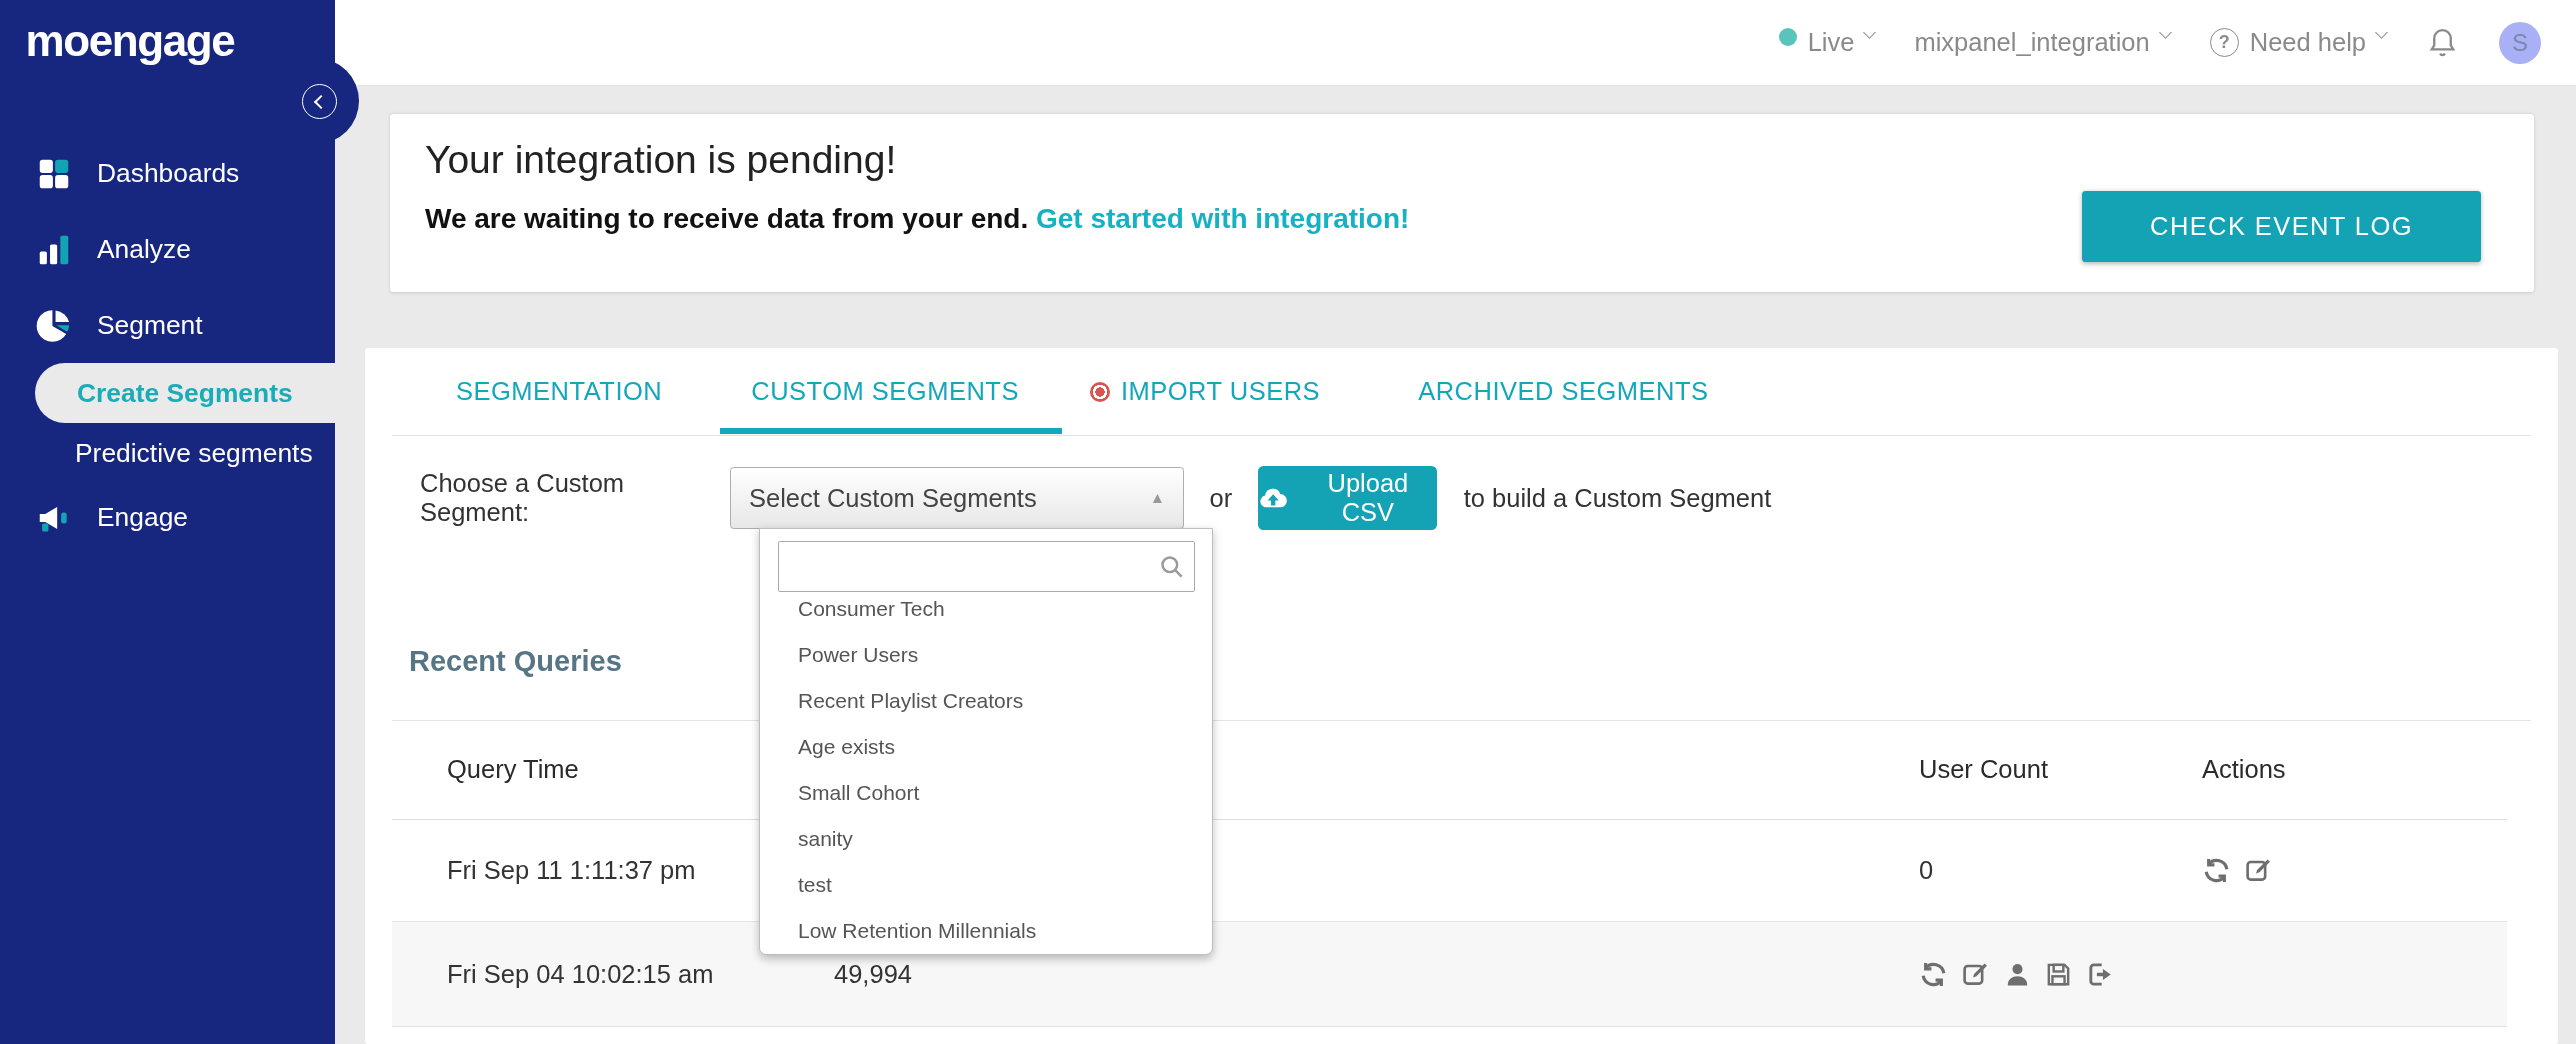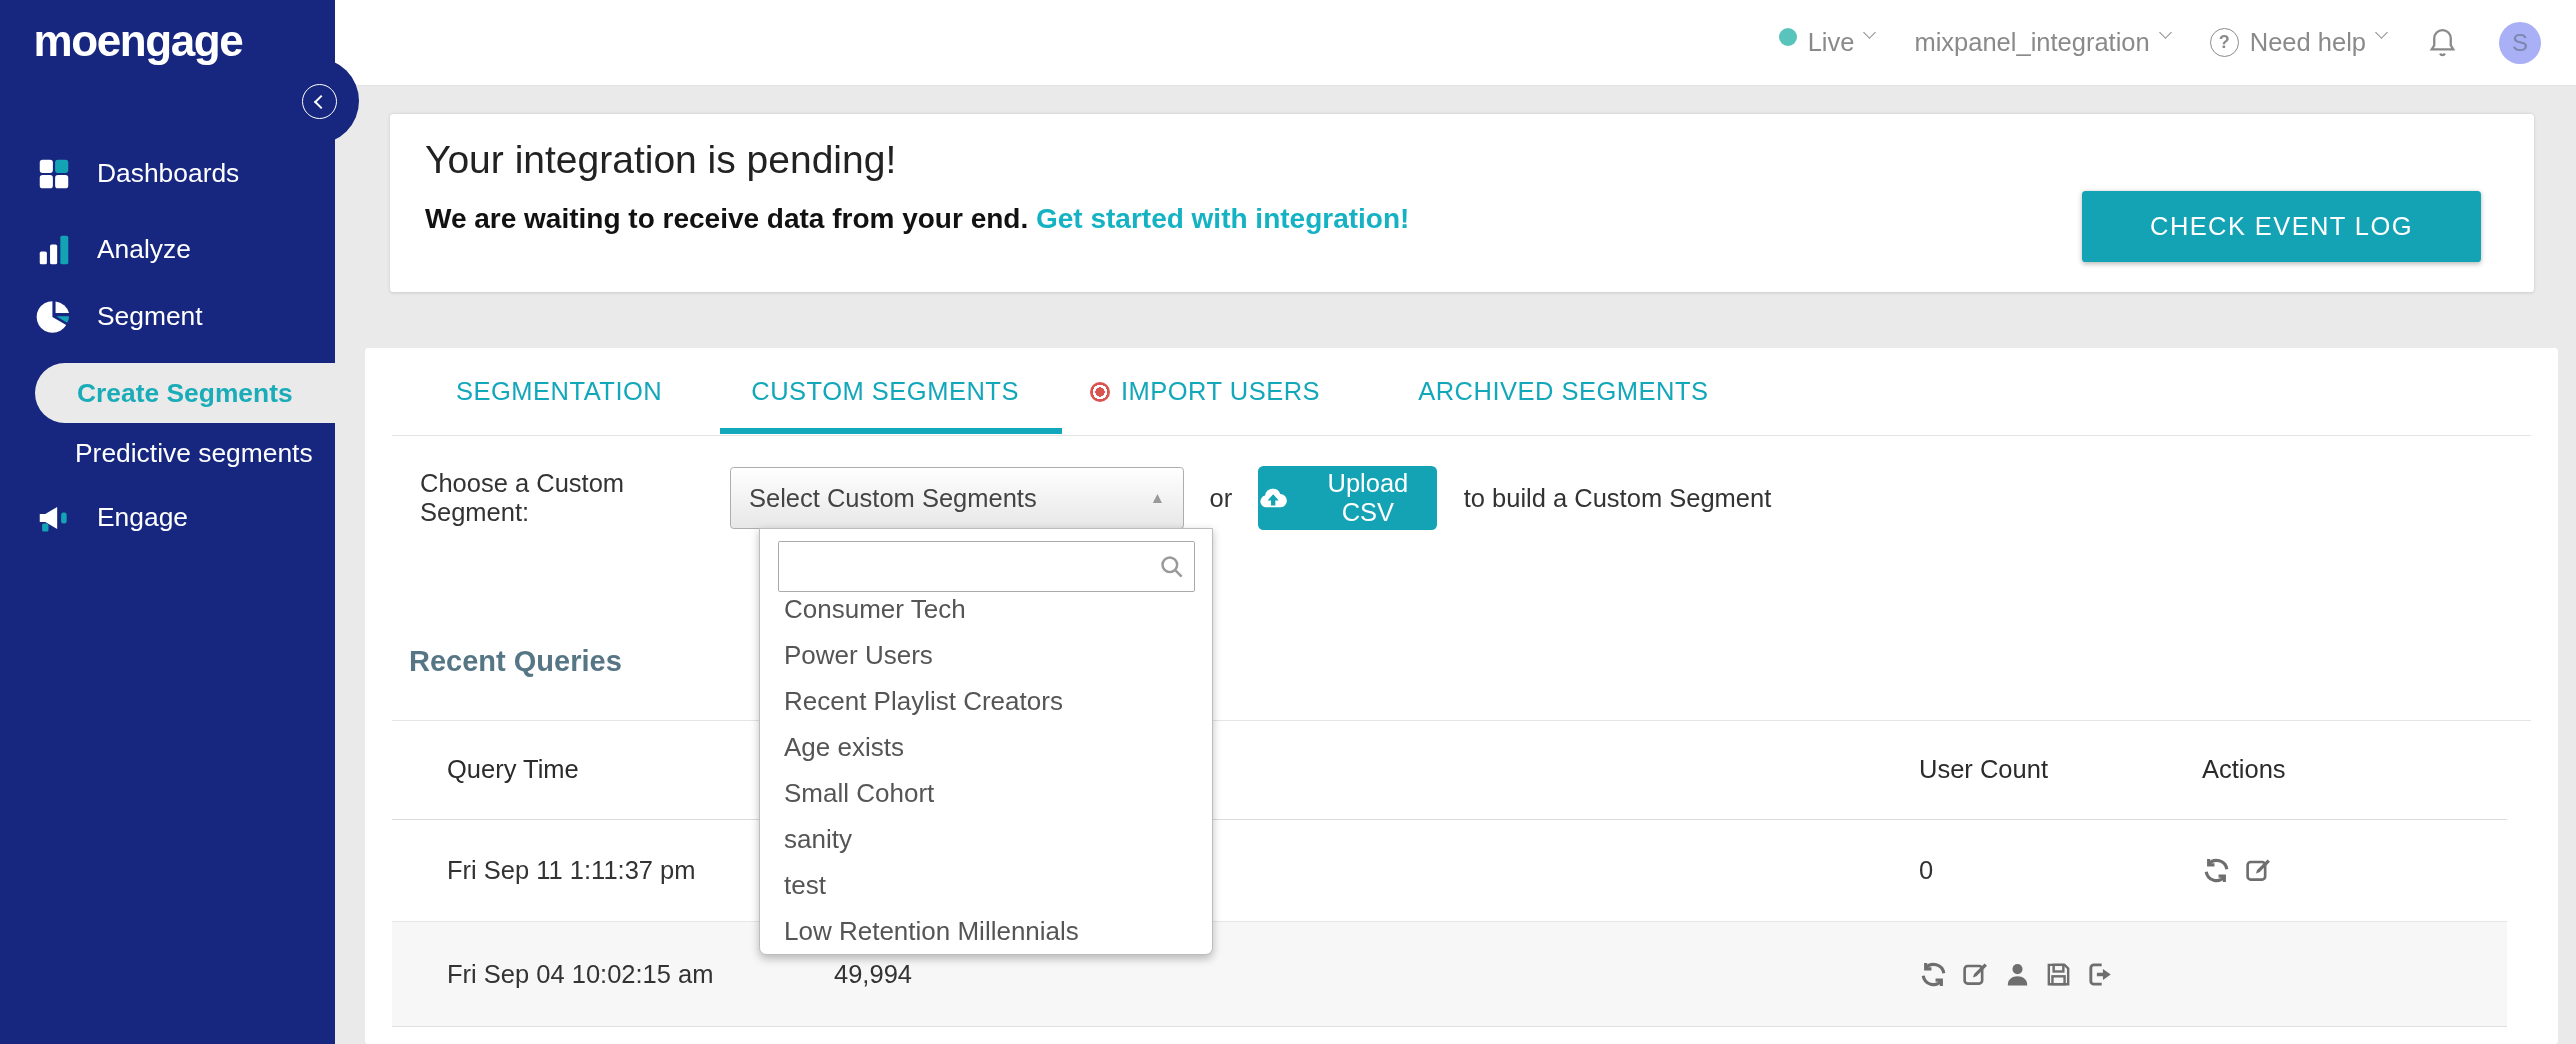"moengage" .logo { margin-left: 8px -> none }
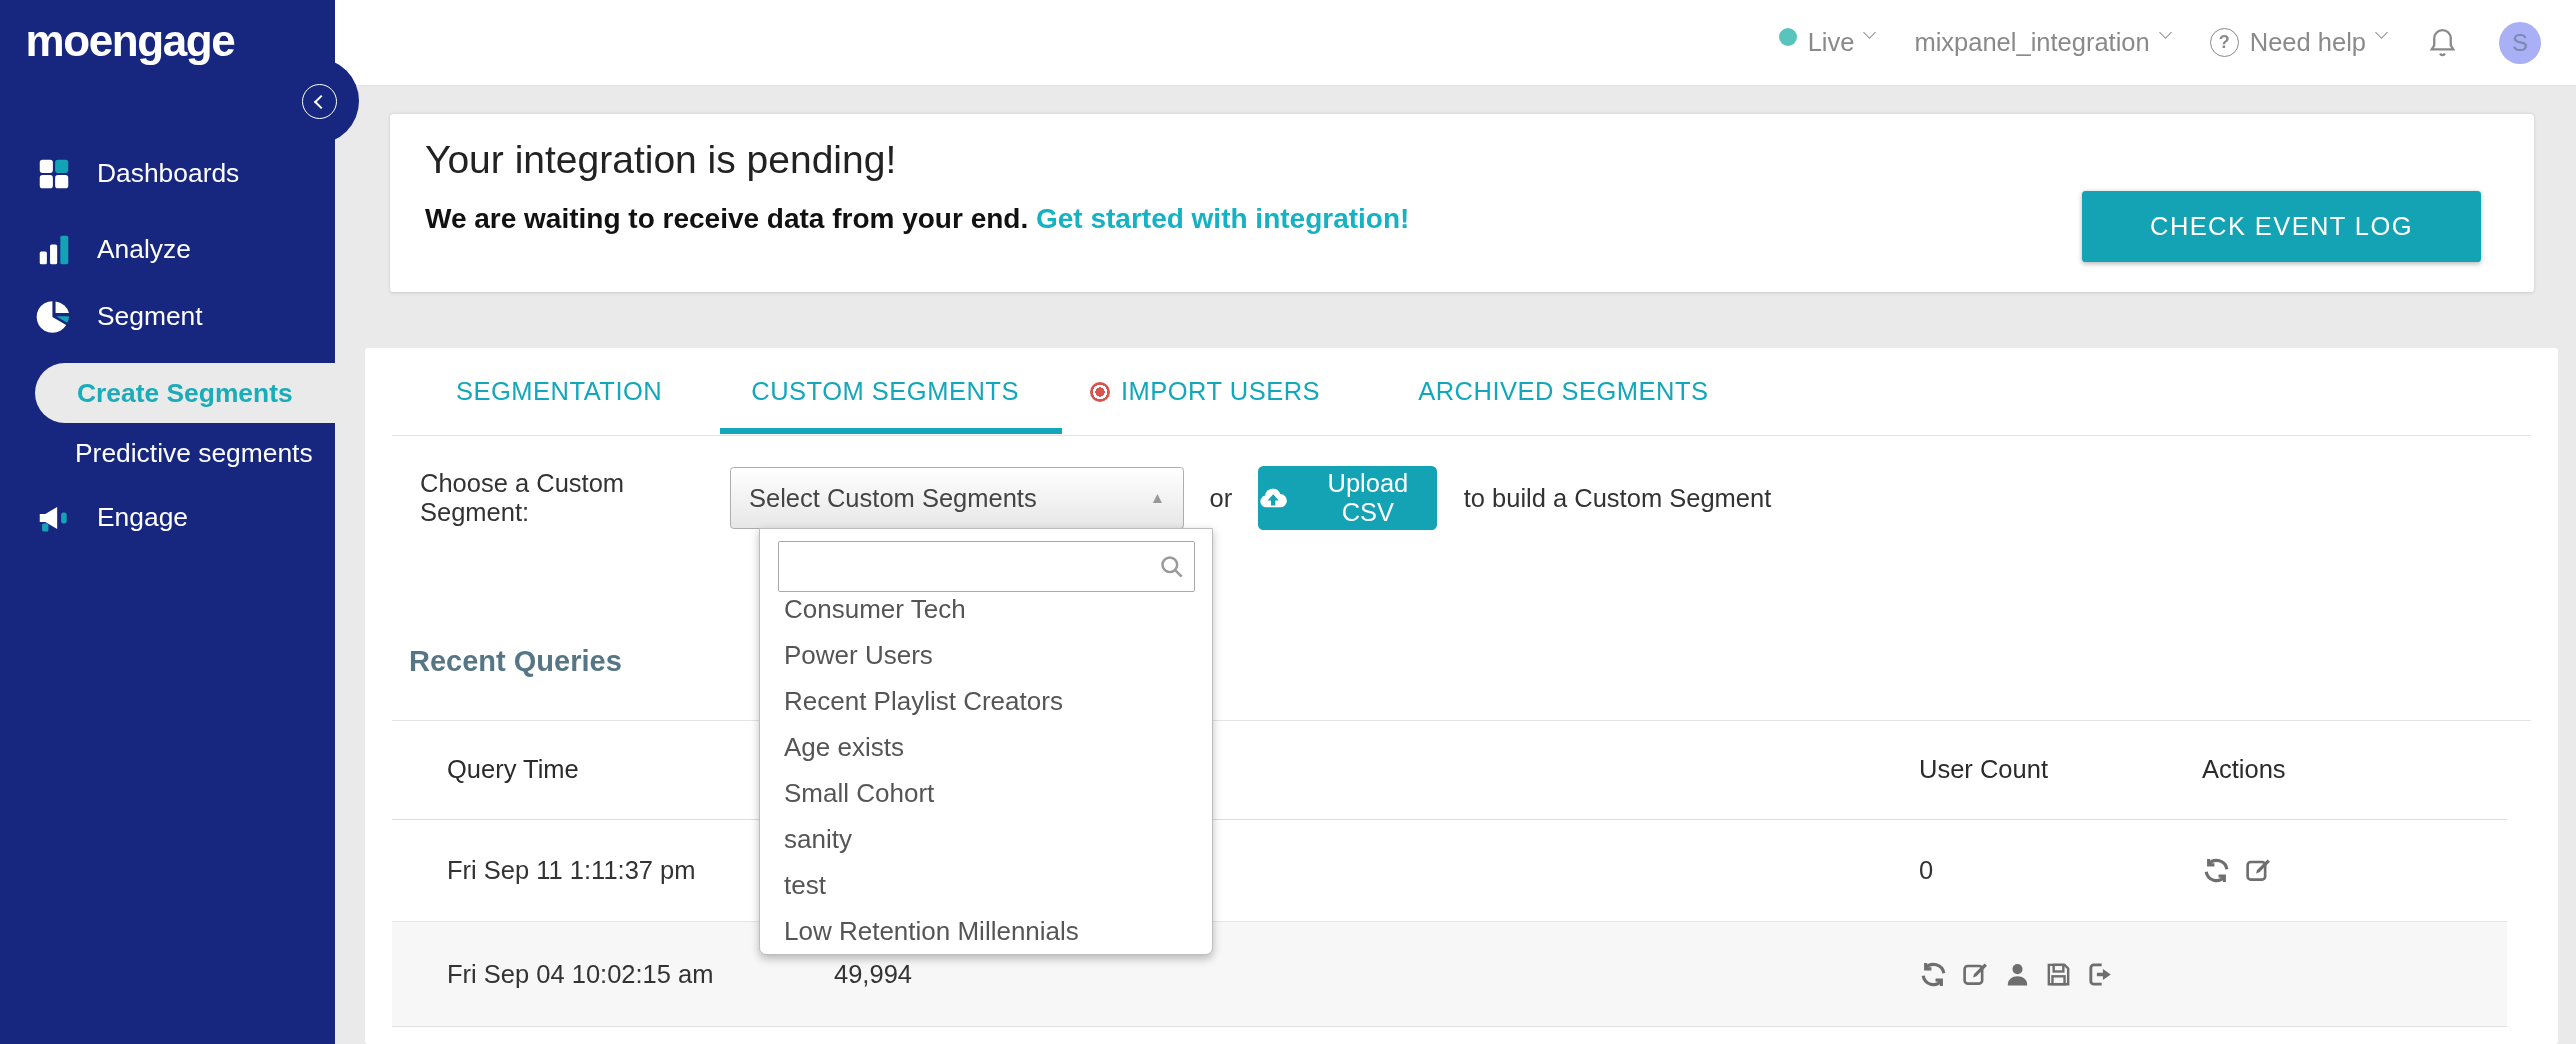"Segment" div.nav-item { top: 278px -> 287px }
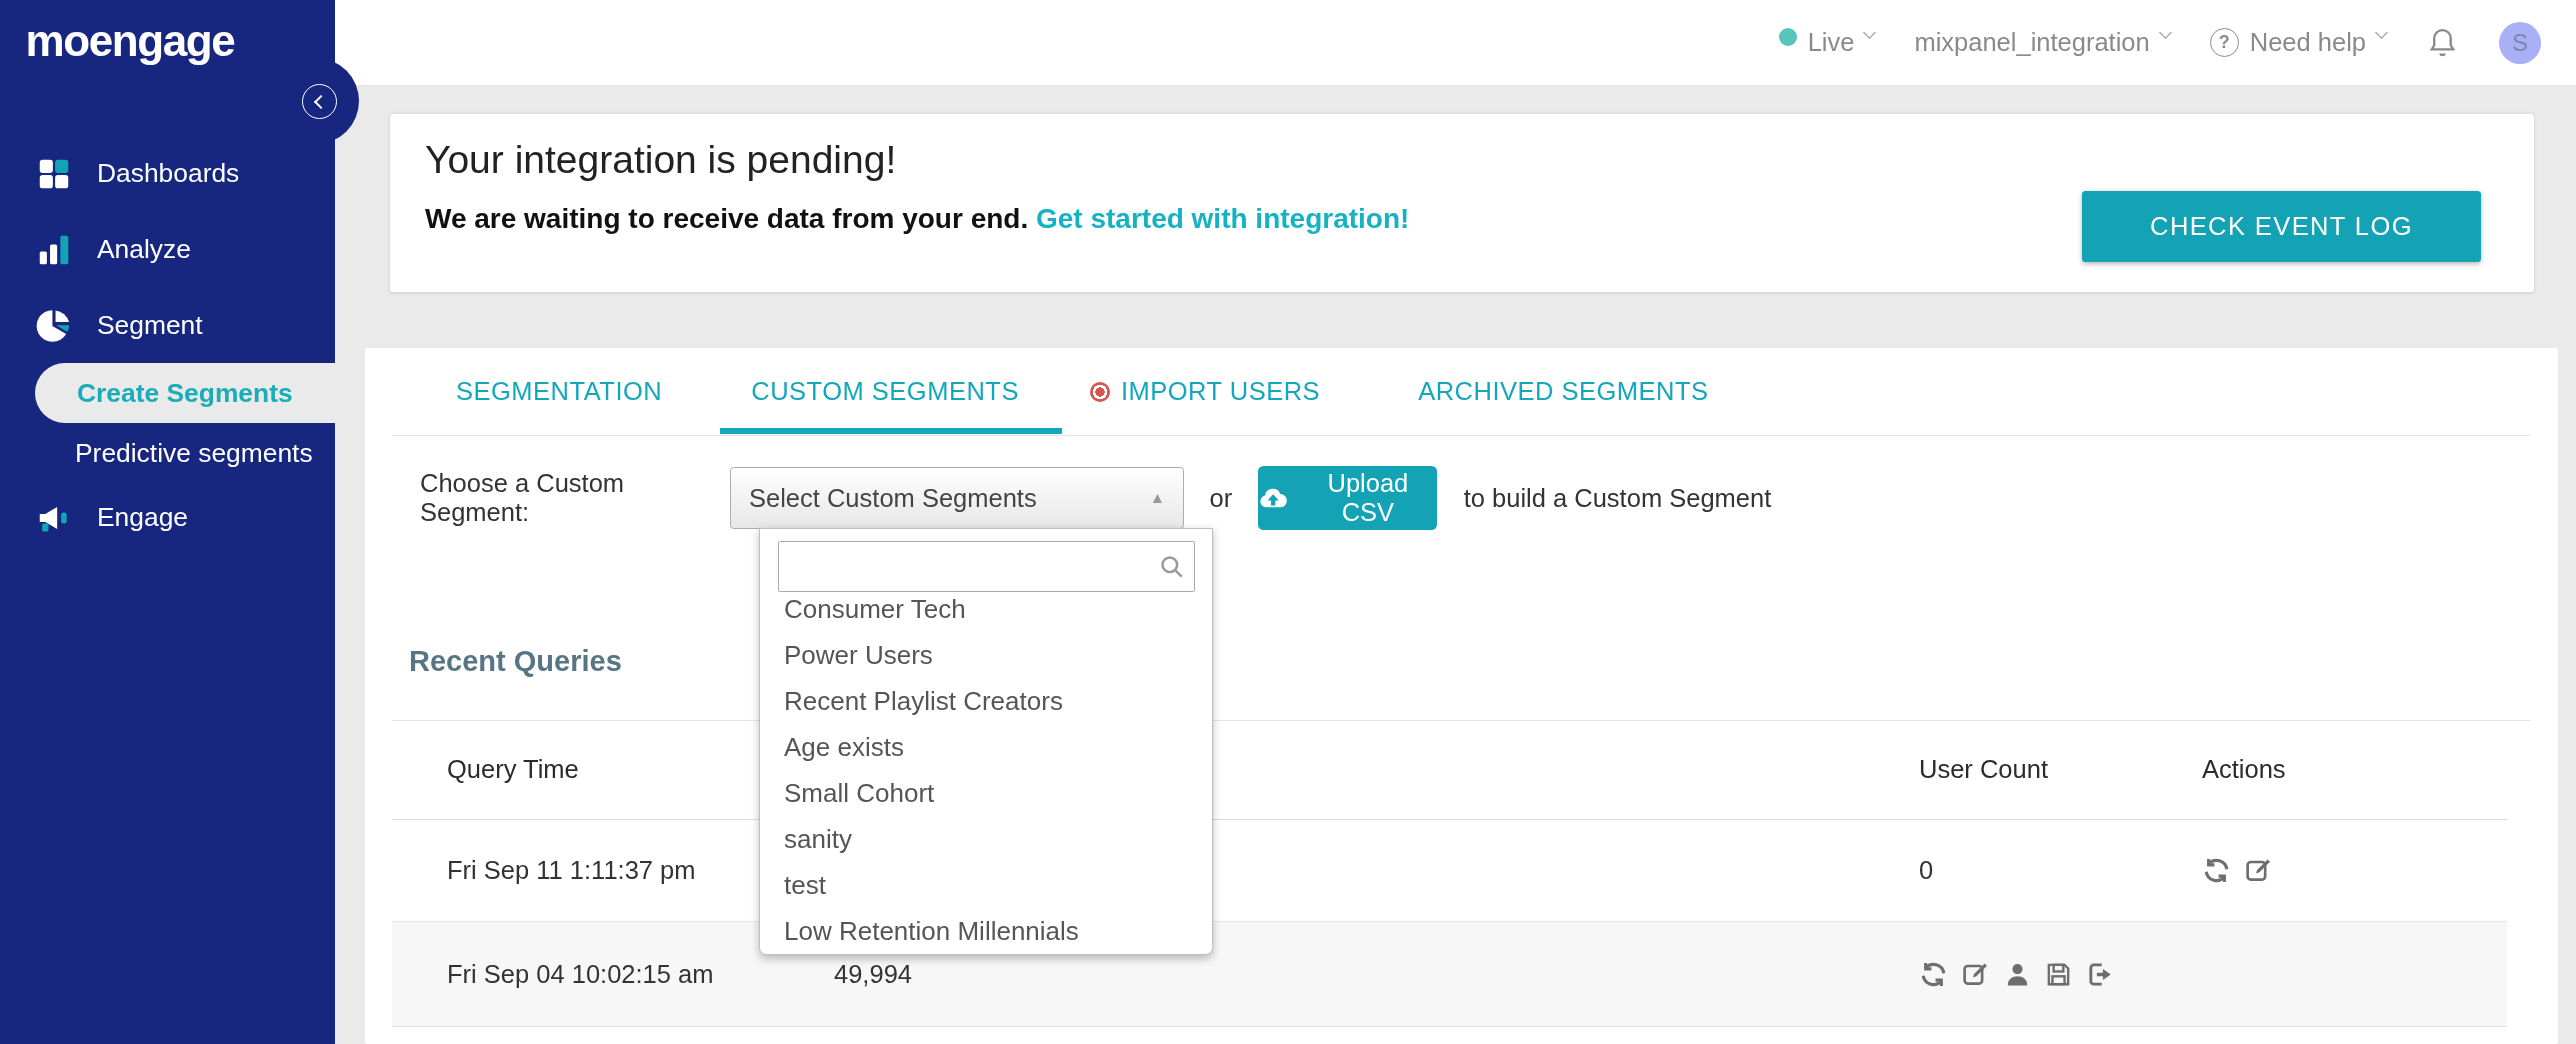"Consumer Tech" .dd-item { font-size: 26px -> 21px; padding-left: 24px -> 38px }
